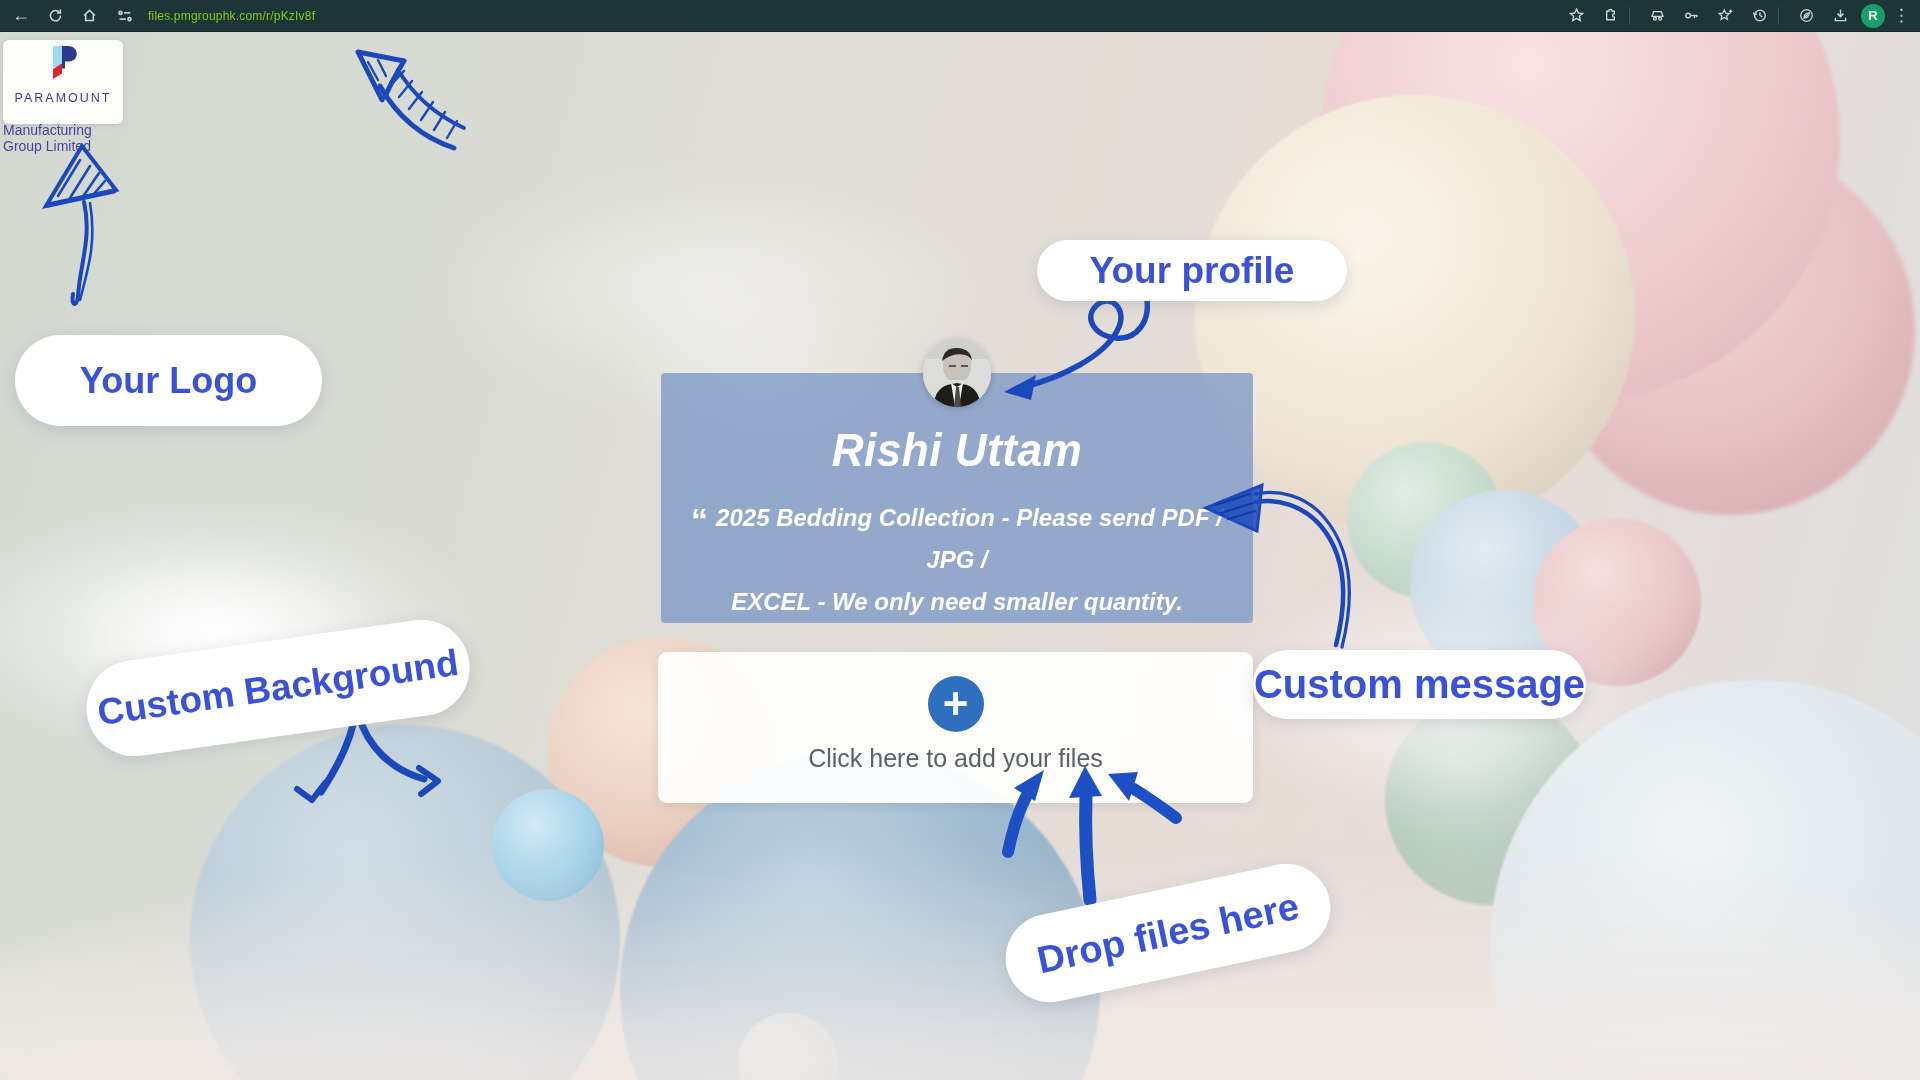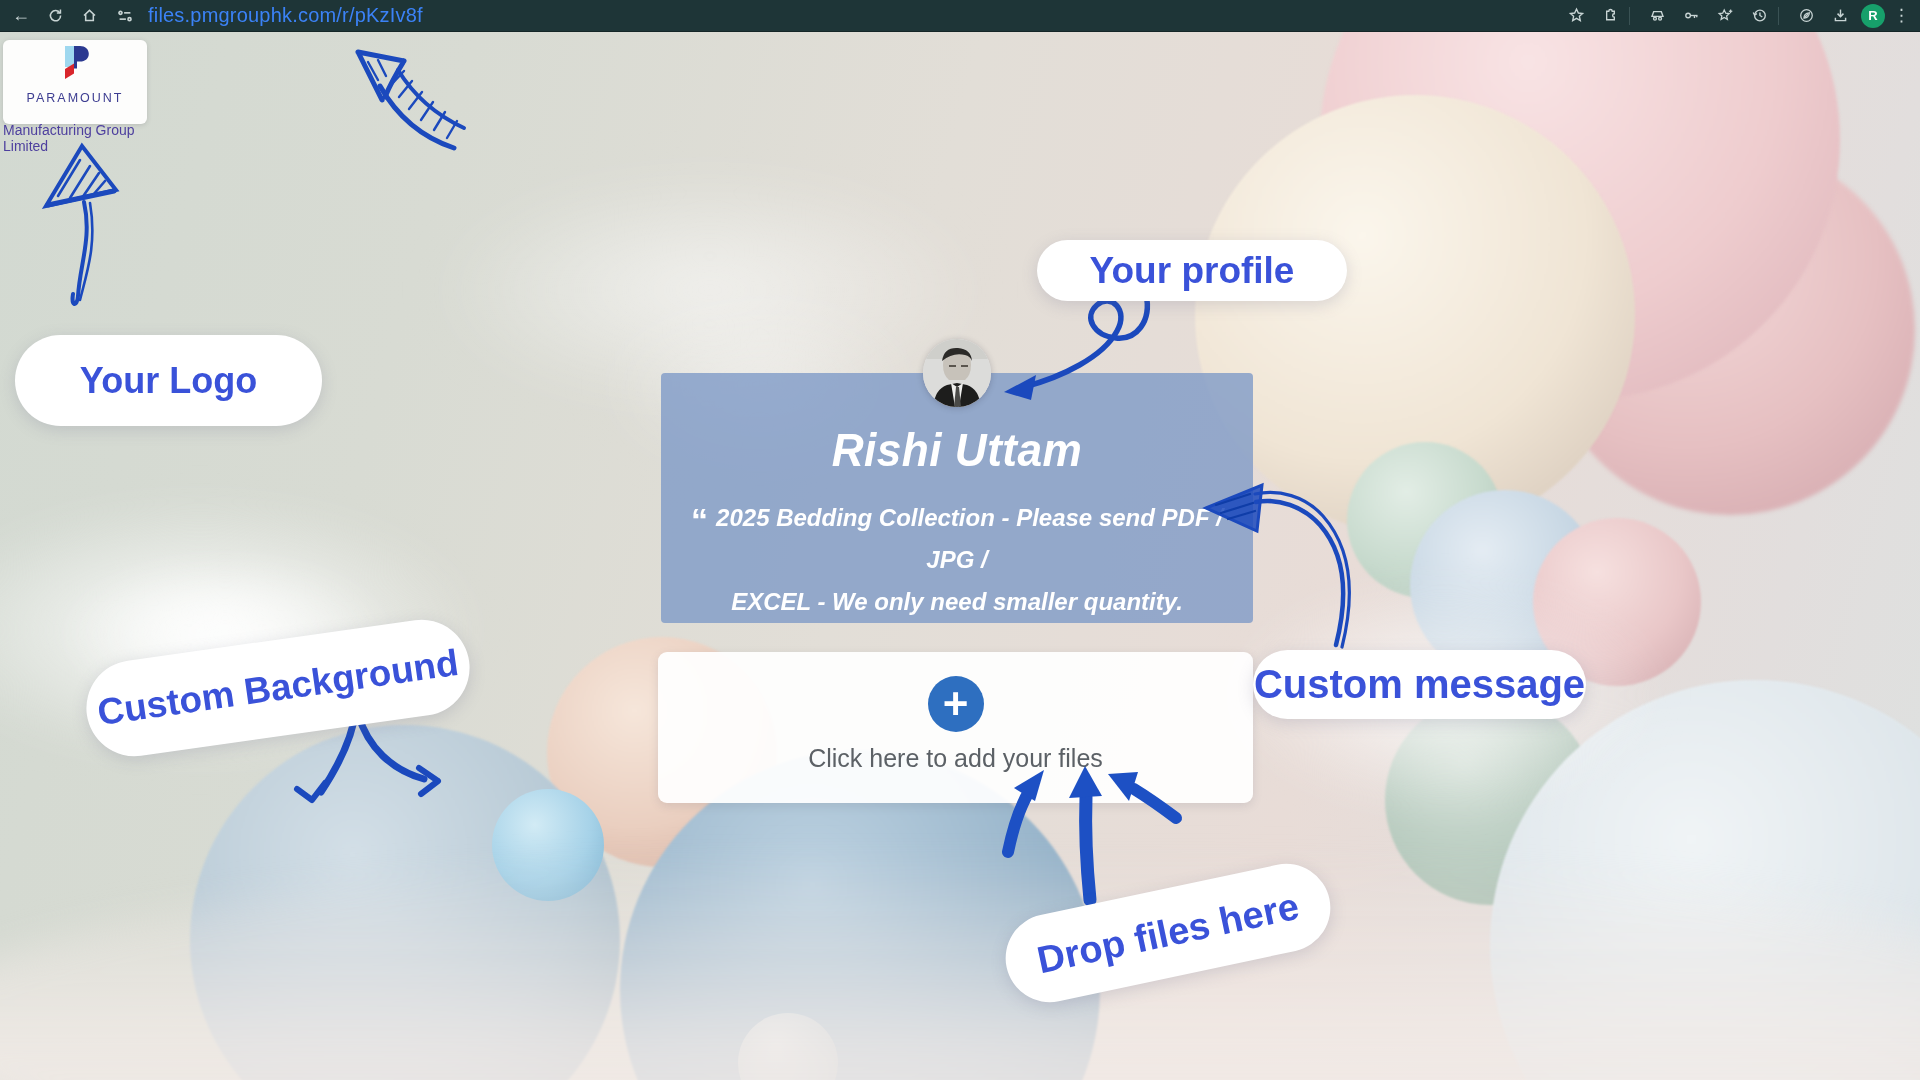"files.pmgrouphk.com/r/pKzIv8f" #urltext { color: #3b82f6 -> #84cc16; font-size: 20px -> 12px }
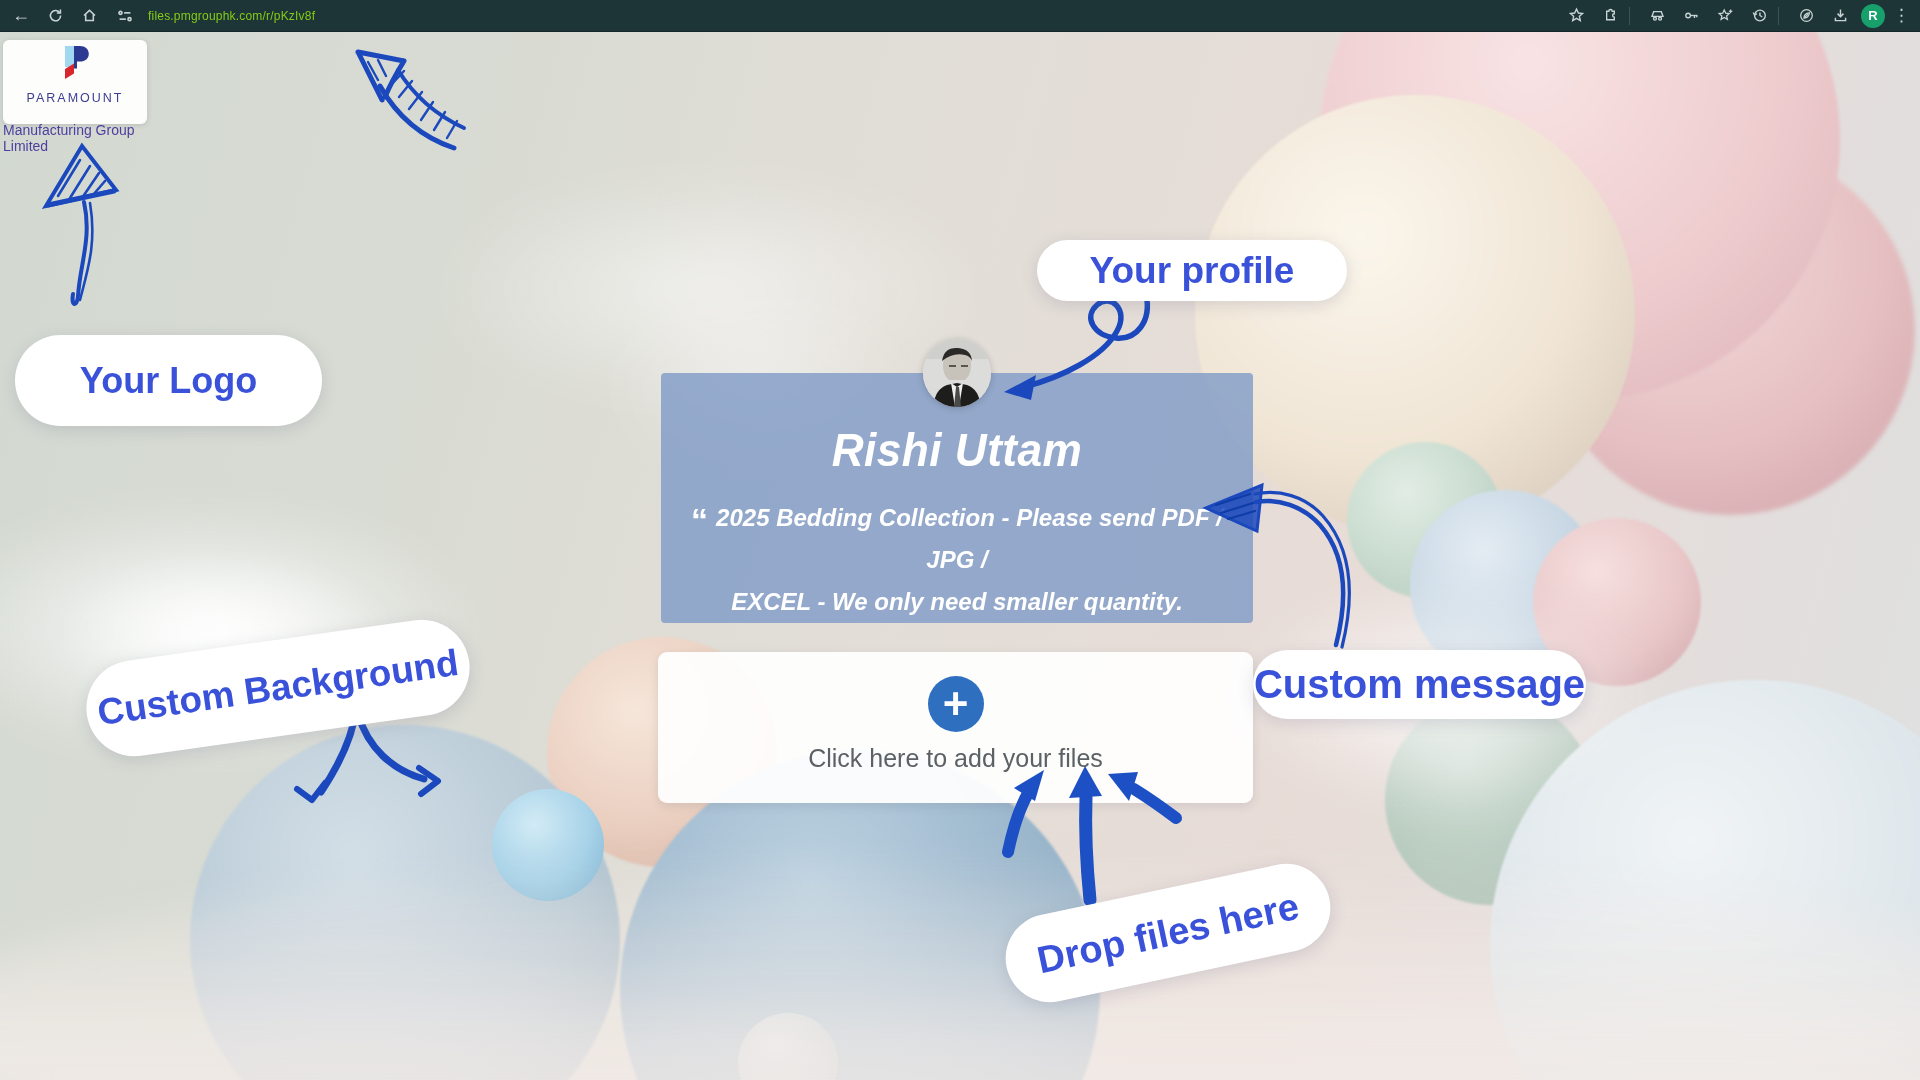"PARAMOUNT" #logoCard { width: 144px -> 120px }
